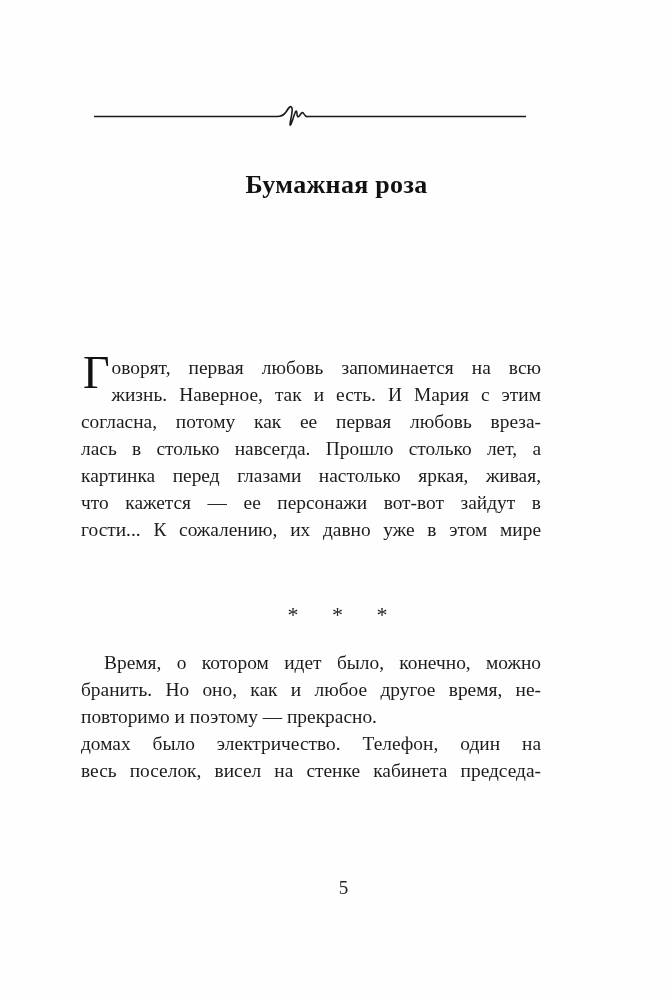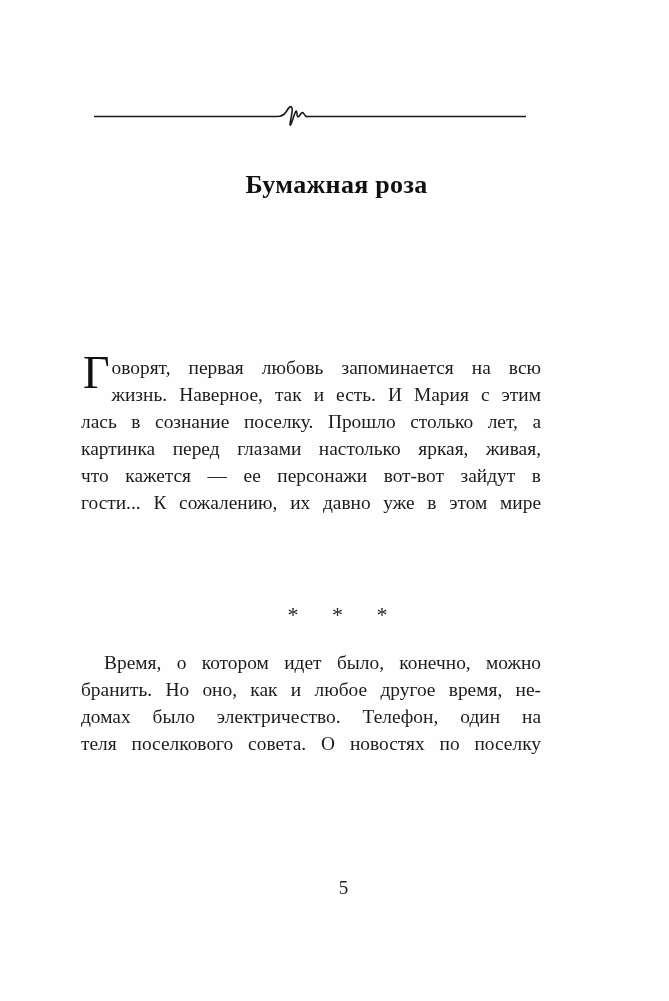"согласна, потому как ее первая" span.line { html: none -> <span>согласна, потому как ее первая любовь вреза-</span> }
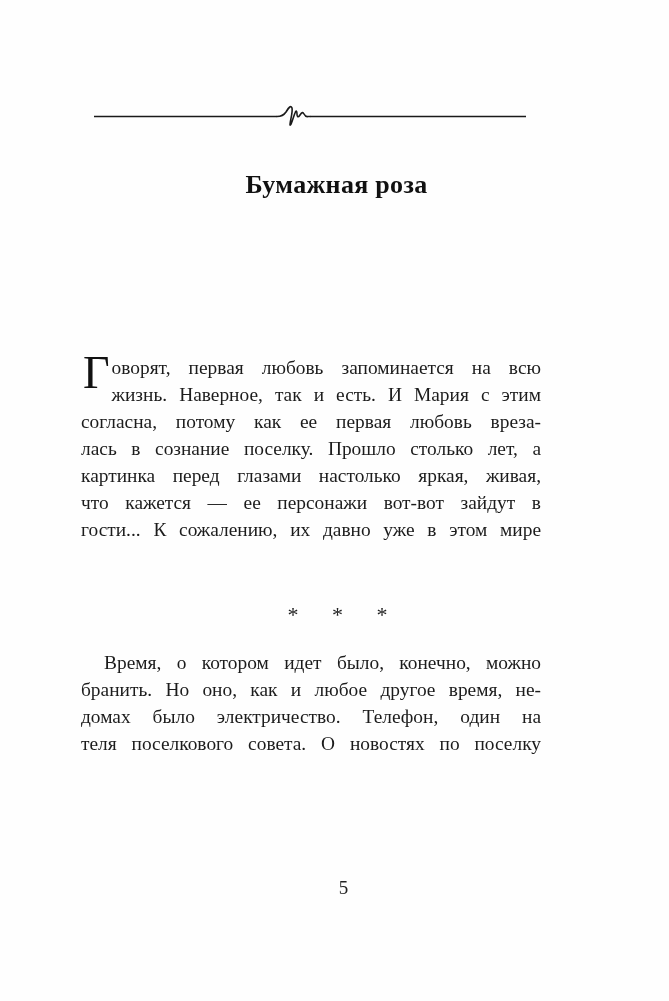"лась в сознание поселку. Прошло" span.line { text: сознание поселку -> столько навсегда }
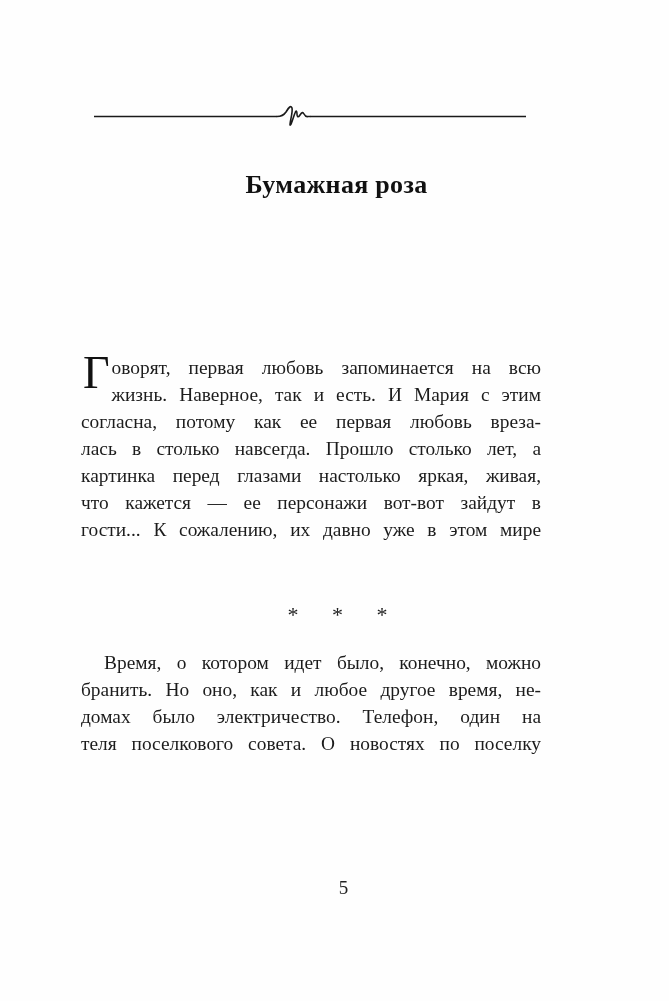"повторимо и поэтому — прекрасно." span.line { html: none -> <span>повторимо и поэтому — прекрасно.</span> }
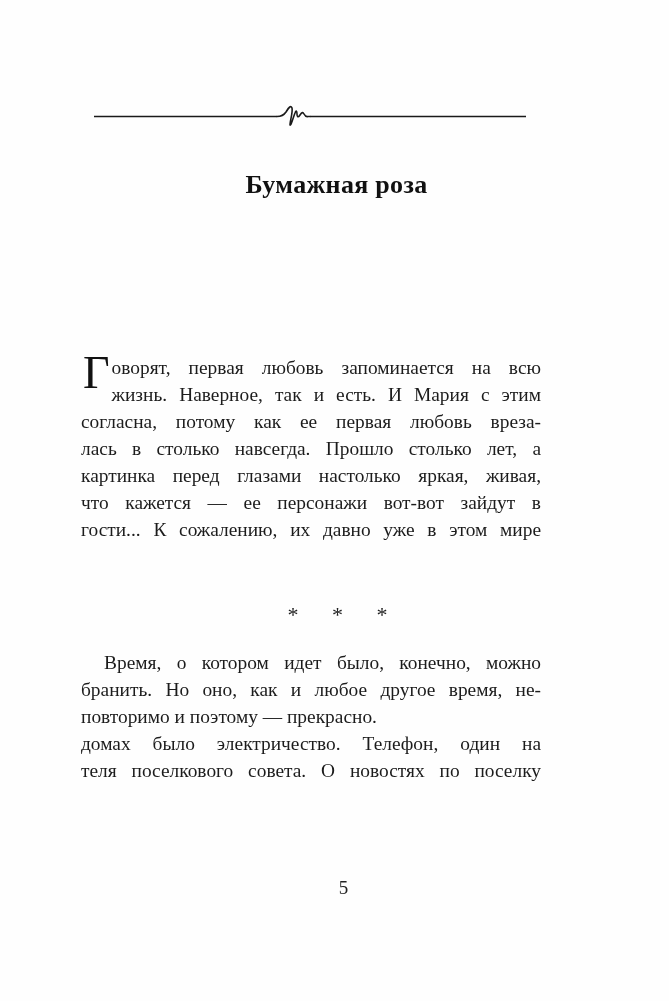"весь поселок, висел на стенке" span.line { html: none -> <span>весь поселок, висел на стенке кабинета председа-</span> }
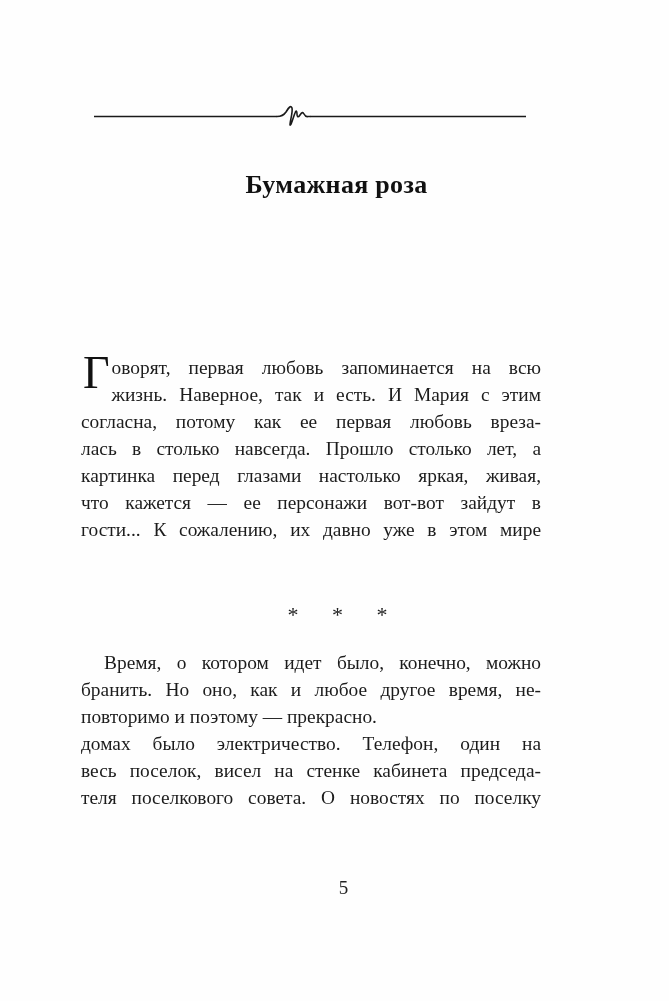"теля поселкового совета. О новостях" span.line { html: <span>теля поселкового совета. О новостях по поселку</span> -> none }
